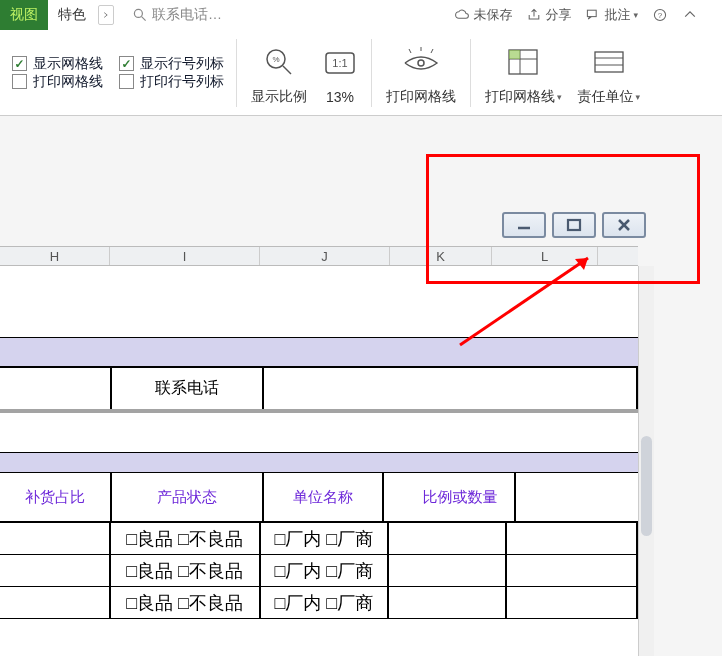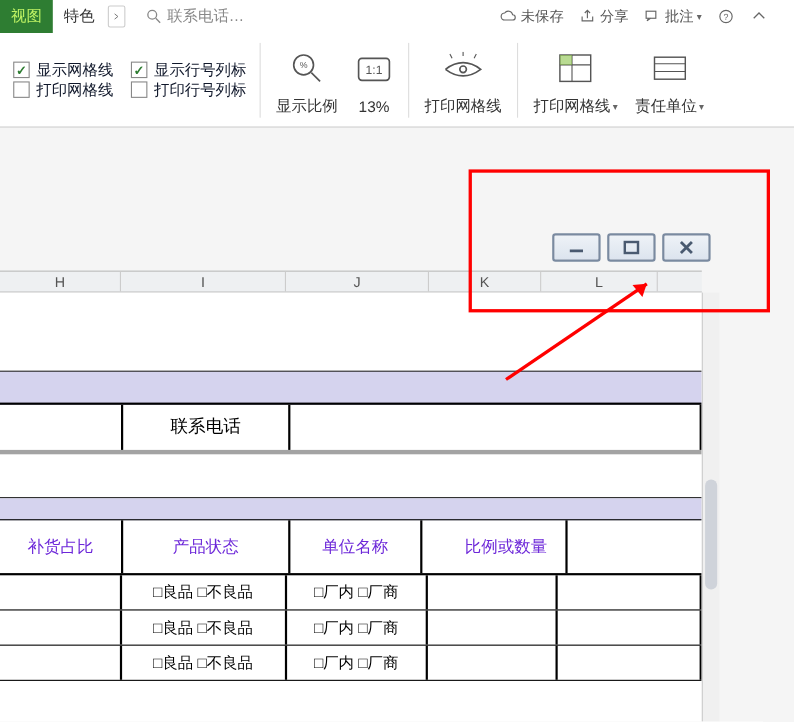"□良品 □不良品" .data-row .dcell { font-size: 14px -> 18px }
